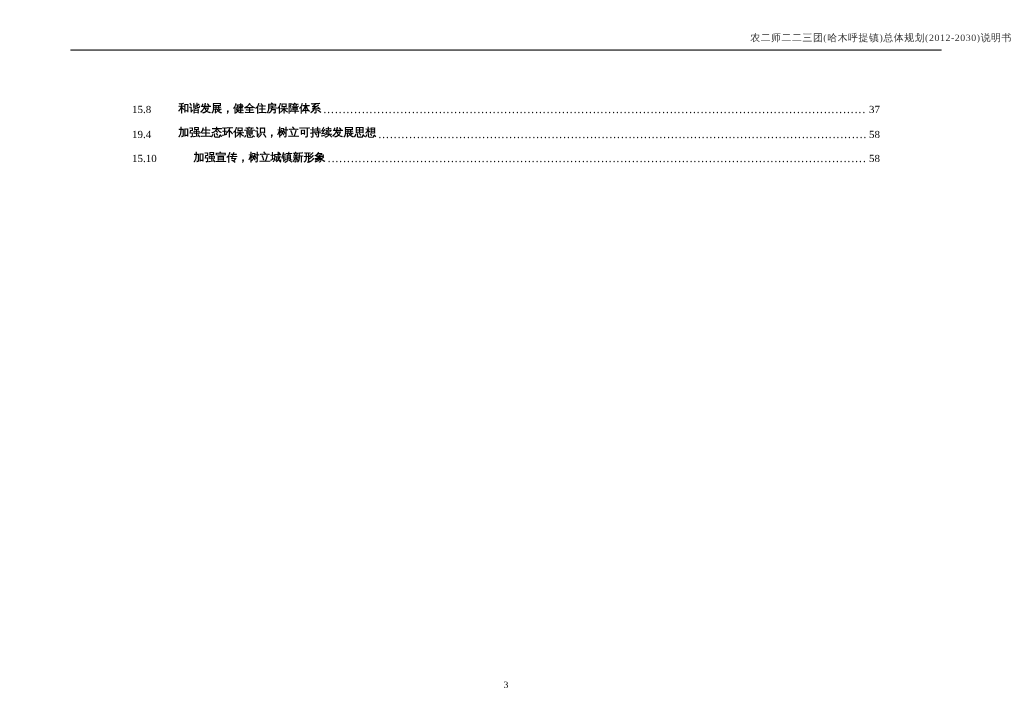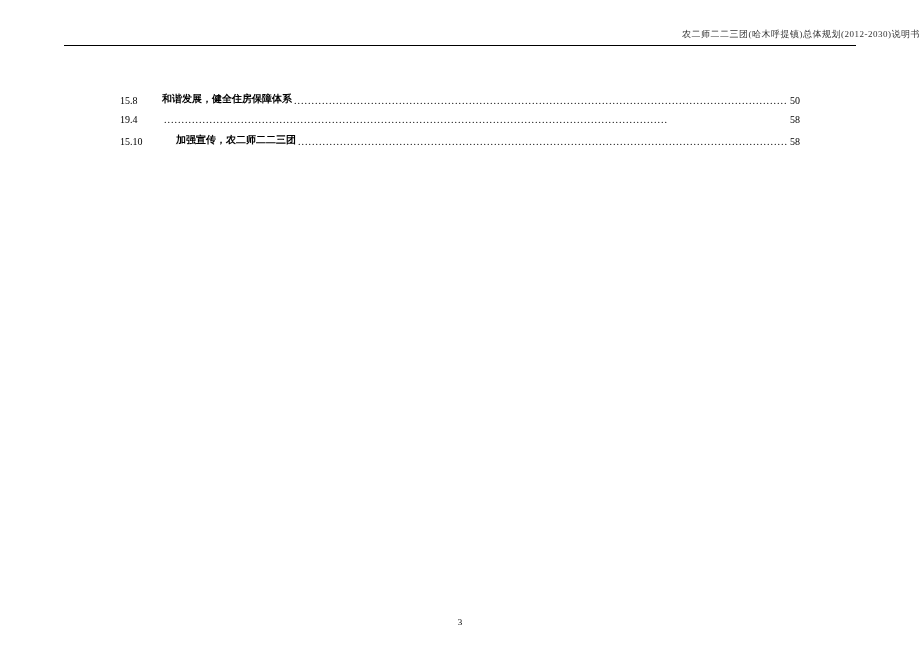"50" span.toc-page { text: 50 -> 37 }
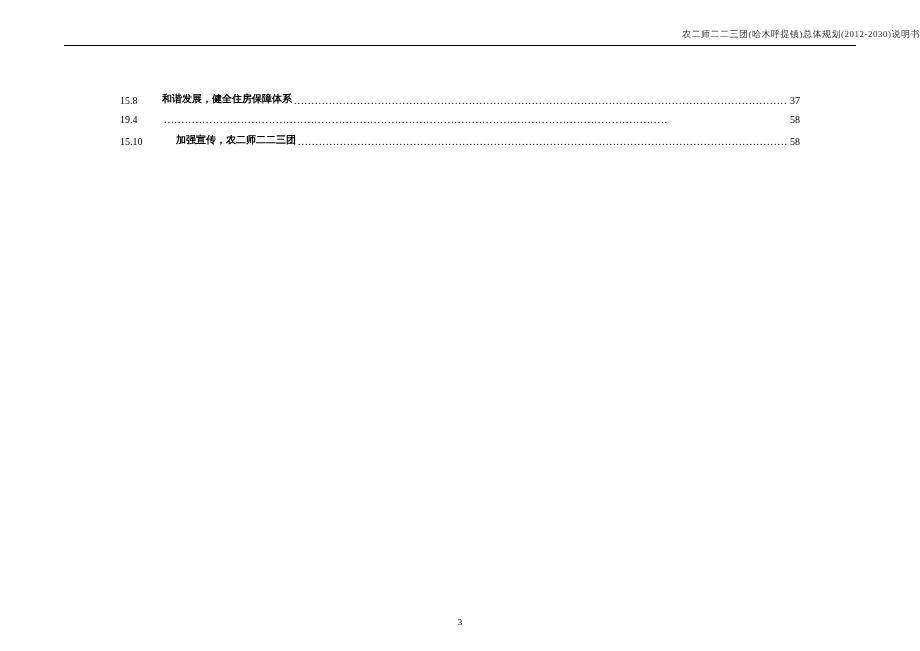"加强生态环保意识，树立可持续发展思想" span.toc-title { html: none -> <span>加强生态环保意识，树立可持续发展思想</span> }
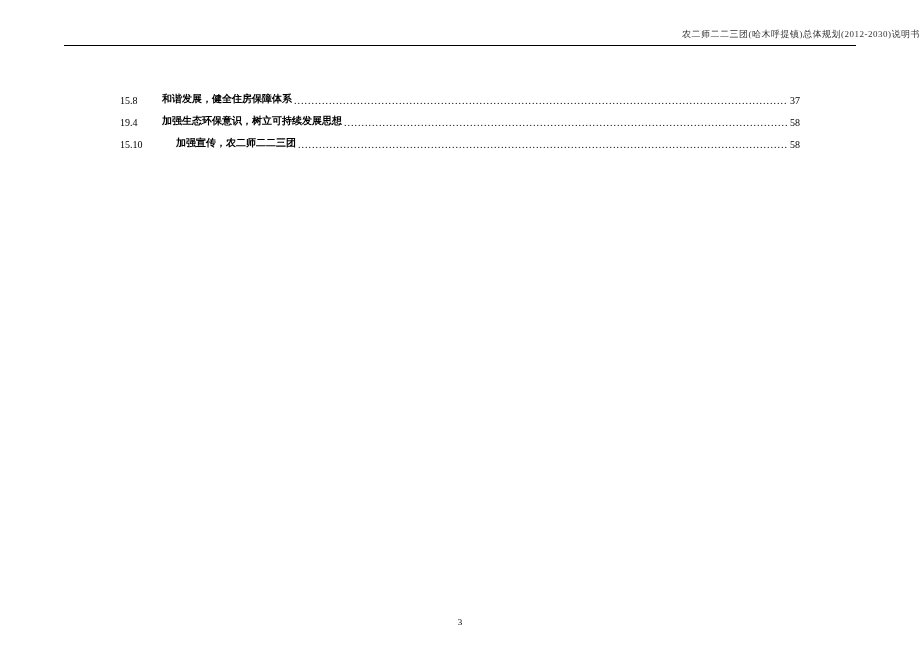"加强宣传，农二师二二三团" span.toc-title { text: 农二师二二三团 -> 树立城镇新形象 }
